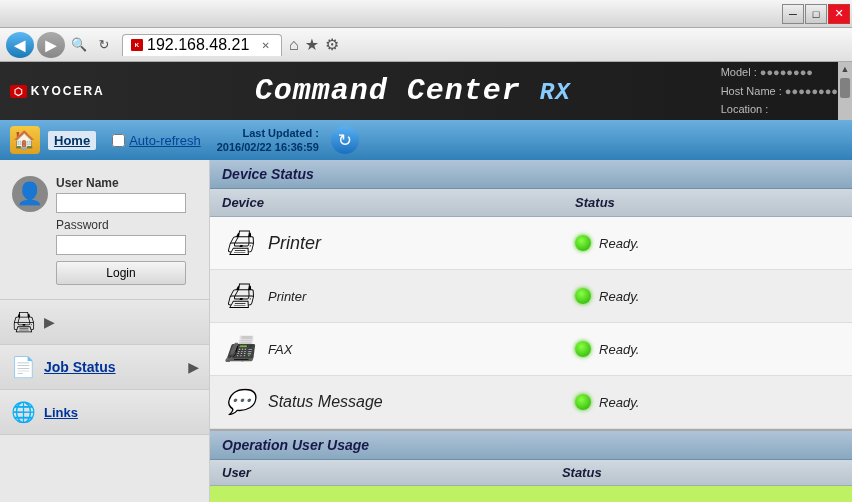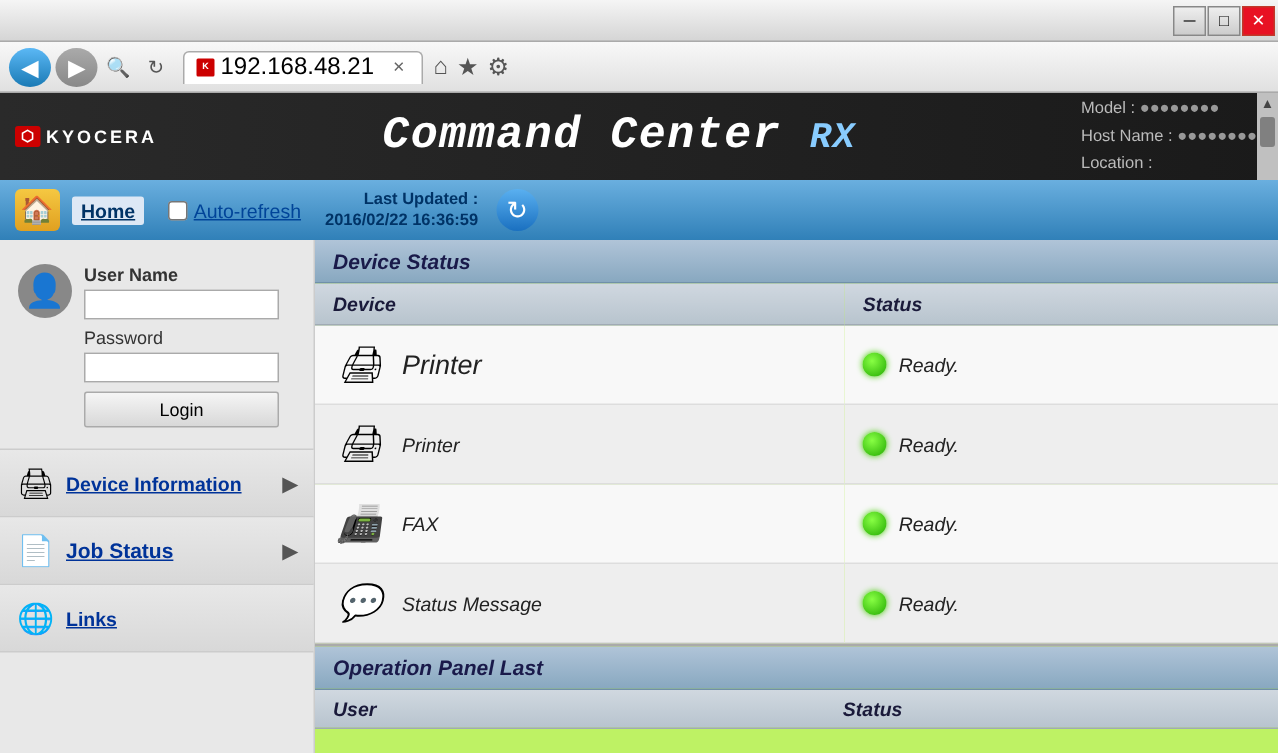"Device Information" span { html: <span>Device Information</span> -> none }
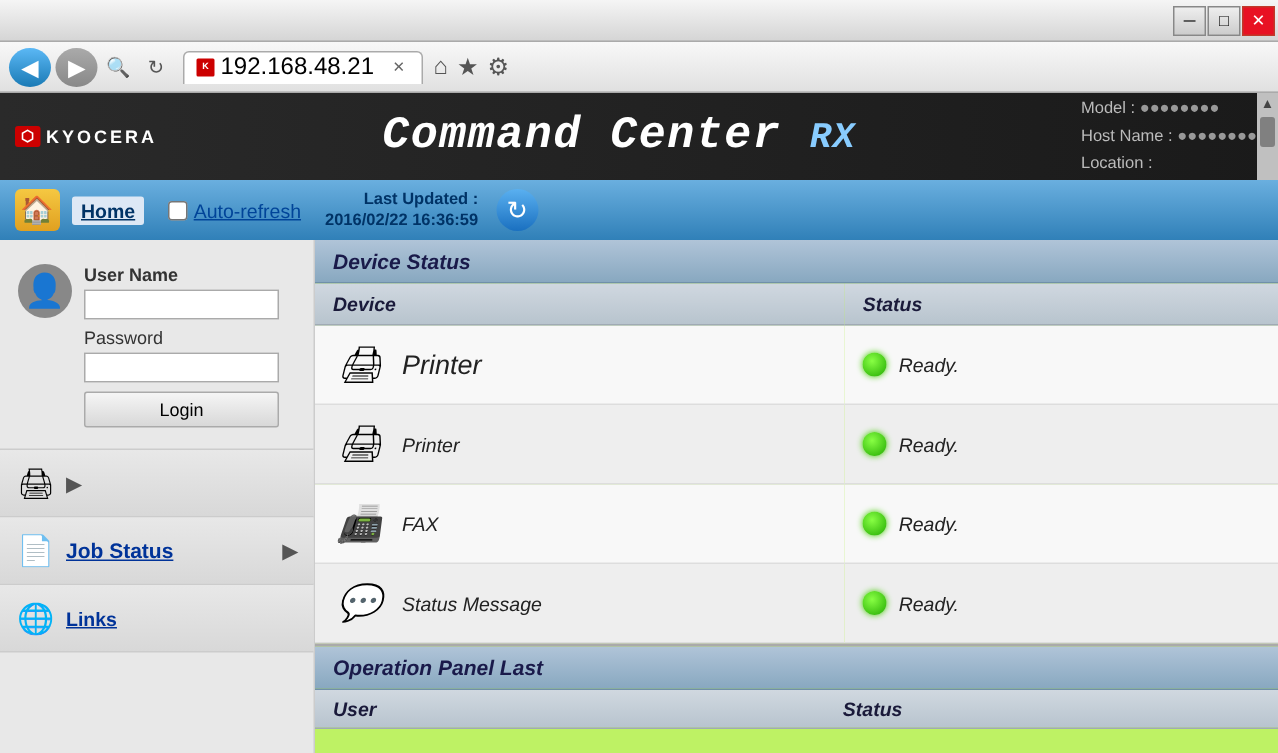"Status Message" span { font-size: 13px -> 16px }
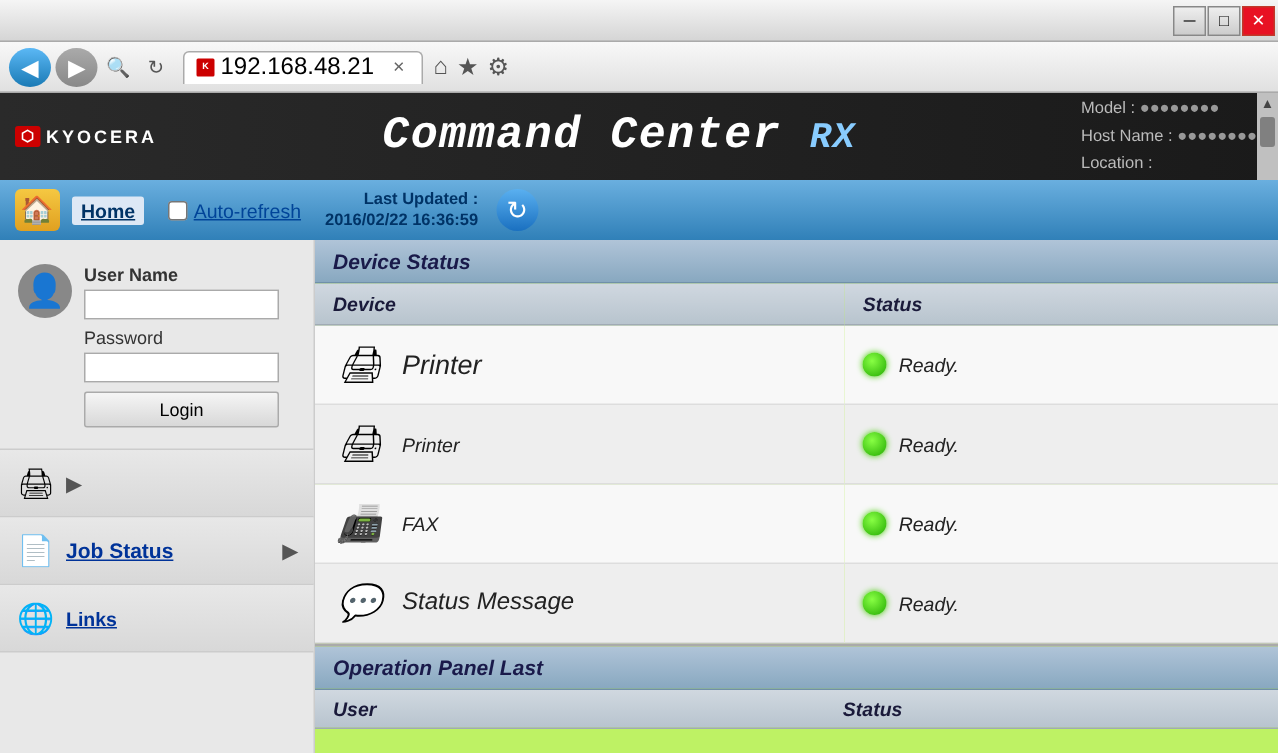"Operation Panel Last" div { text: Panel Last -> User Usage }
